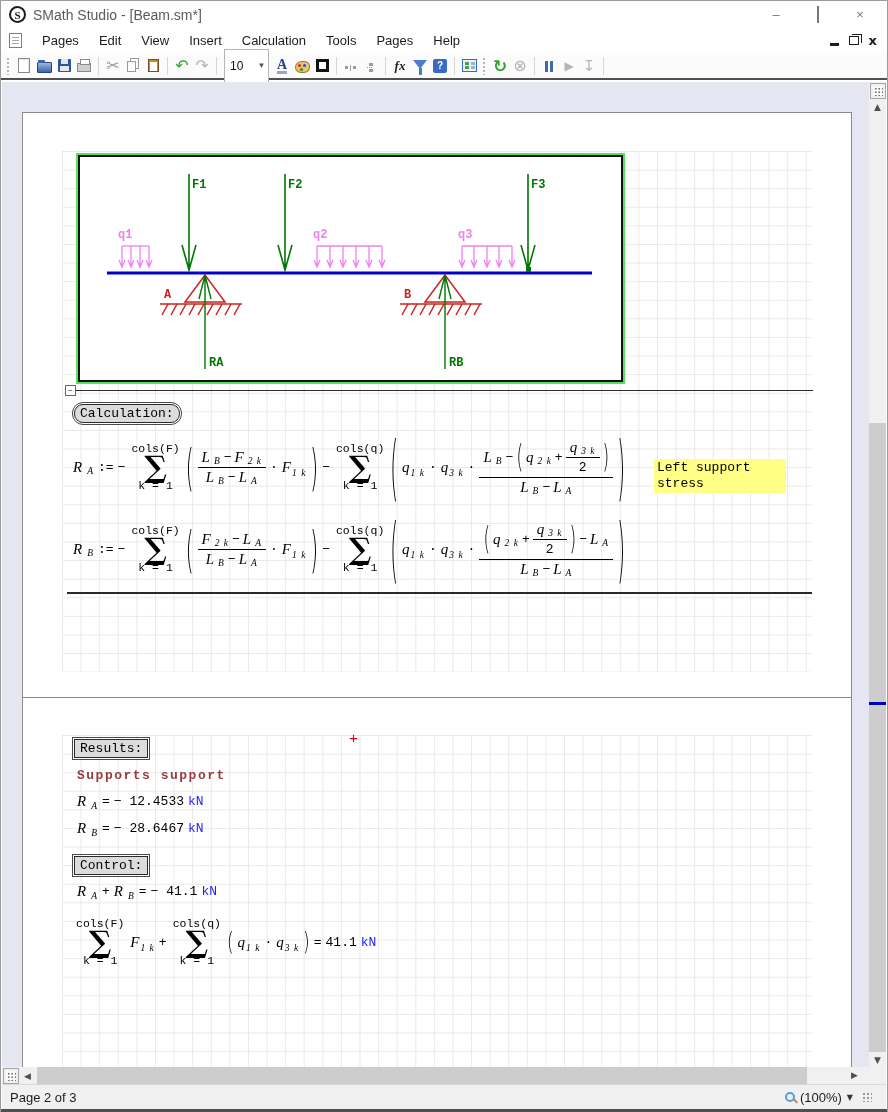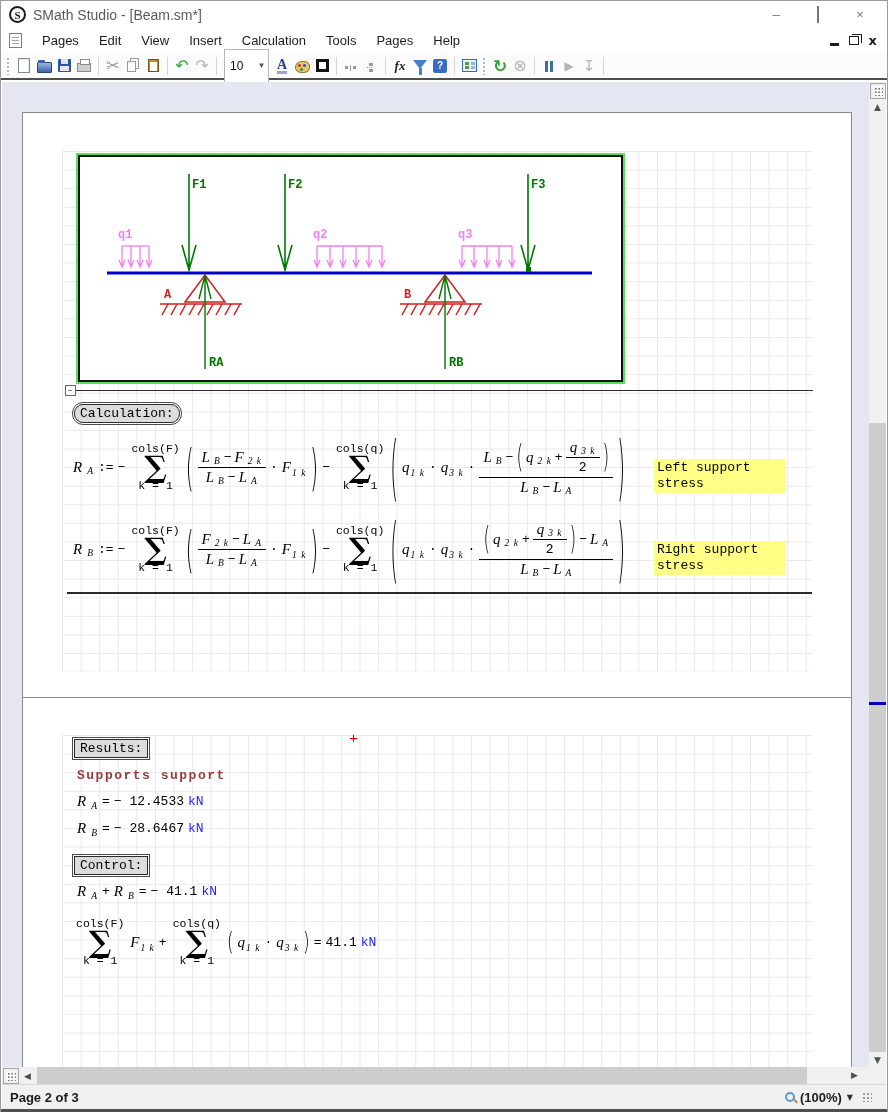"Right support stress" div.note { html: <div>Right support stress</div> -> none }
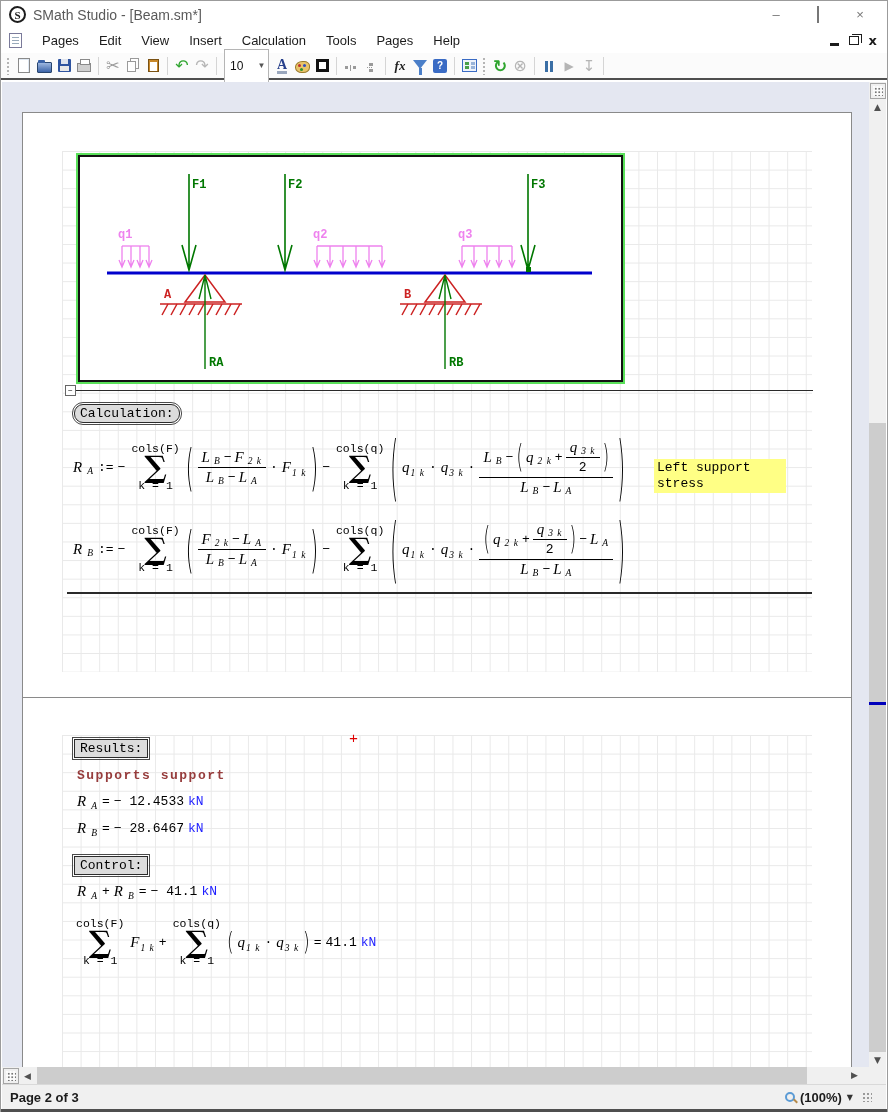"Page 2 of 3" .statusbar { font-weight: bold -> none }
